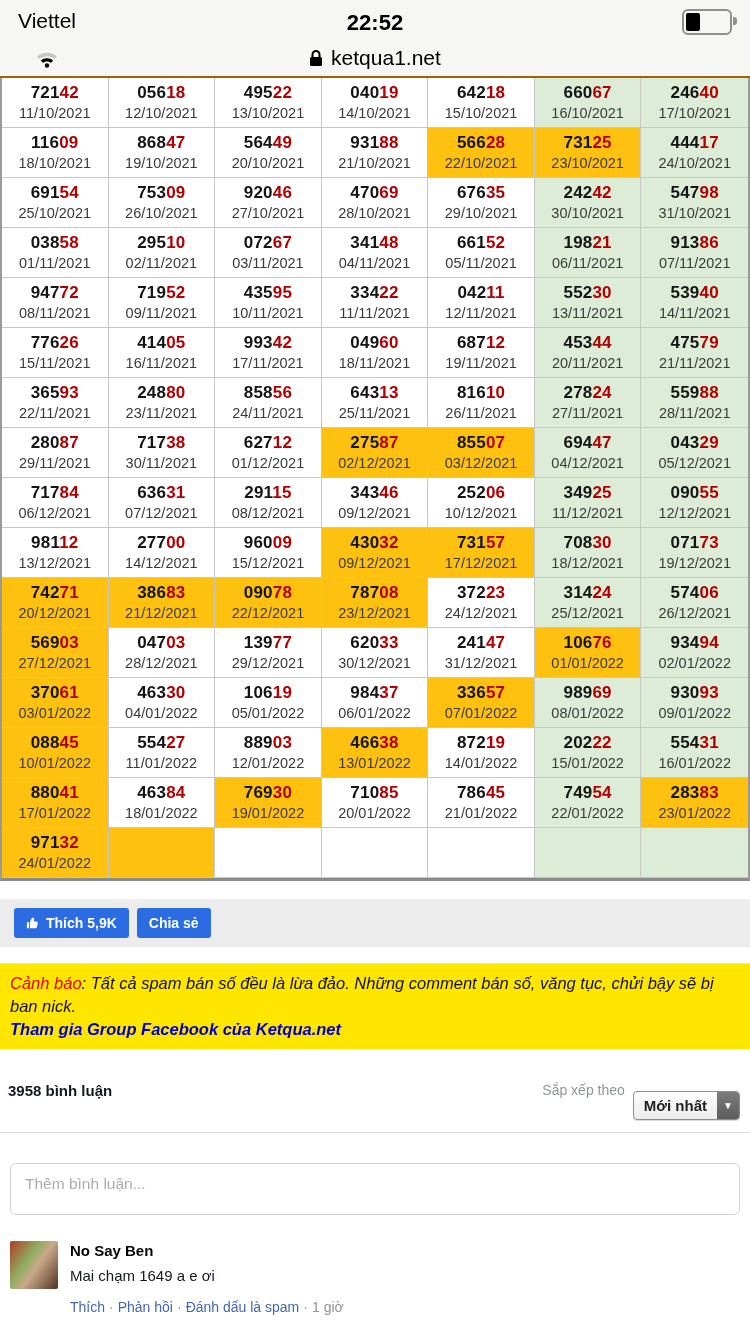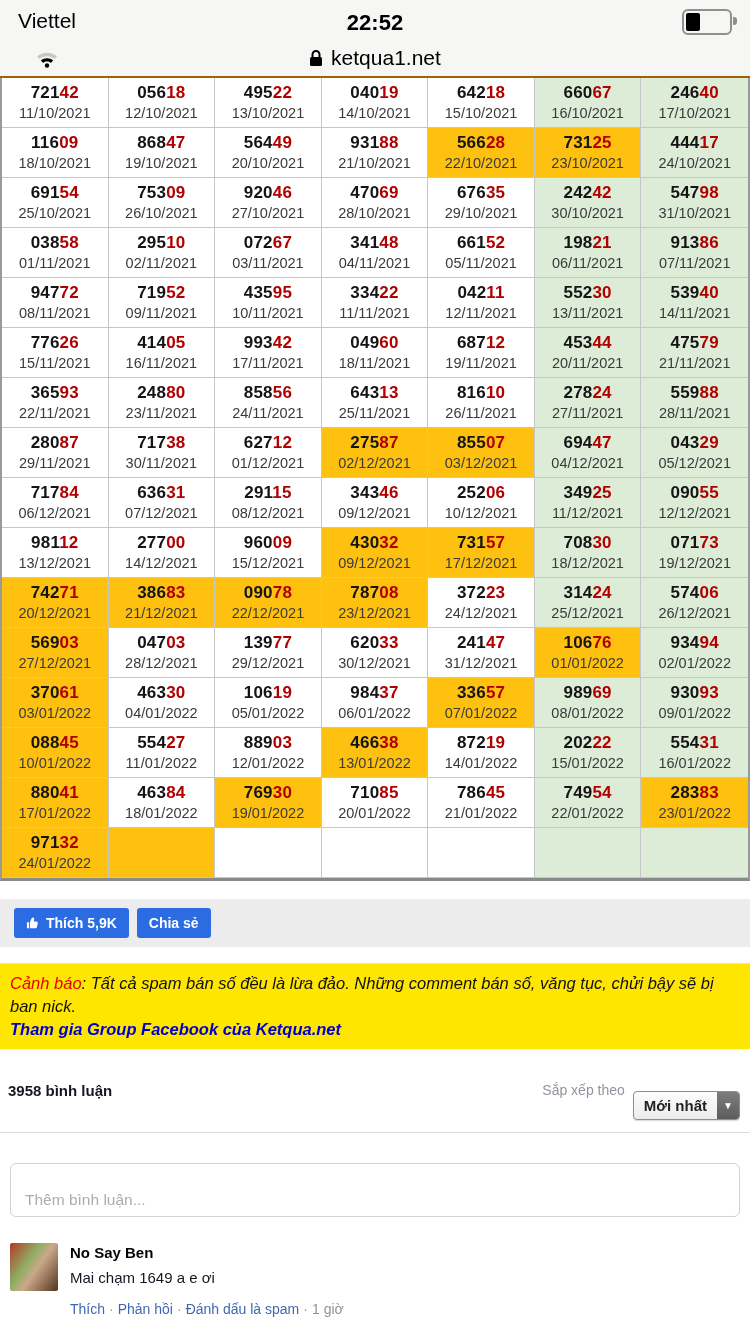"Thêm bình luận..." .composer { padding: 26px 12px -> 10px 12px }
